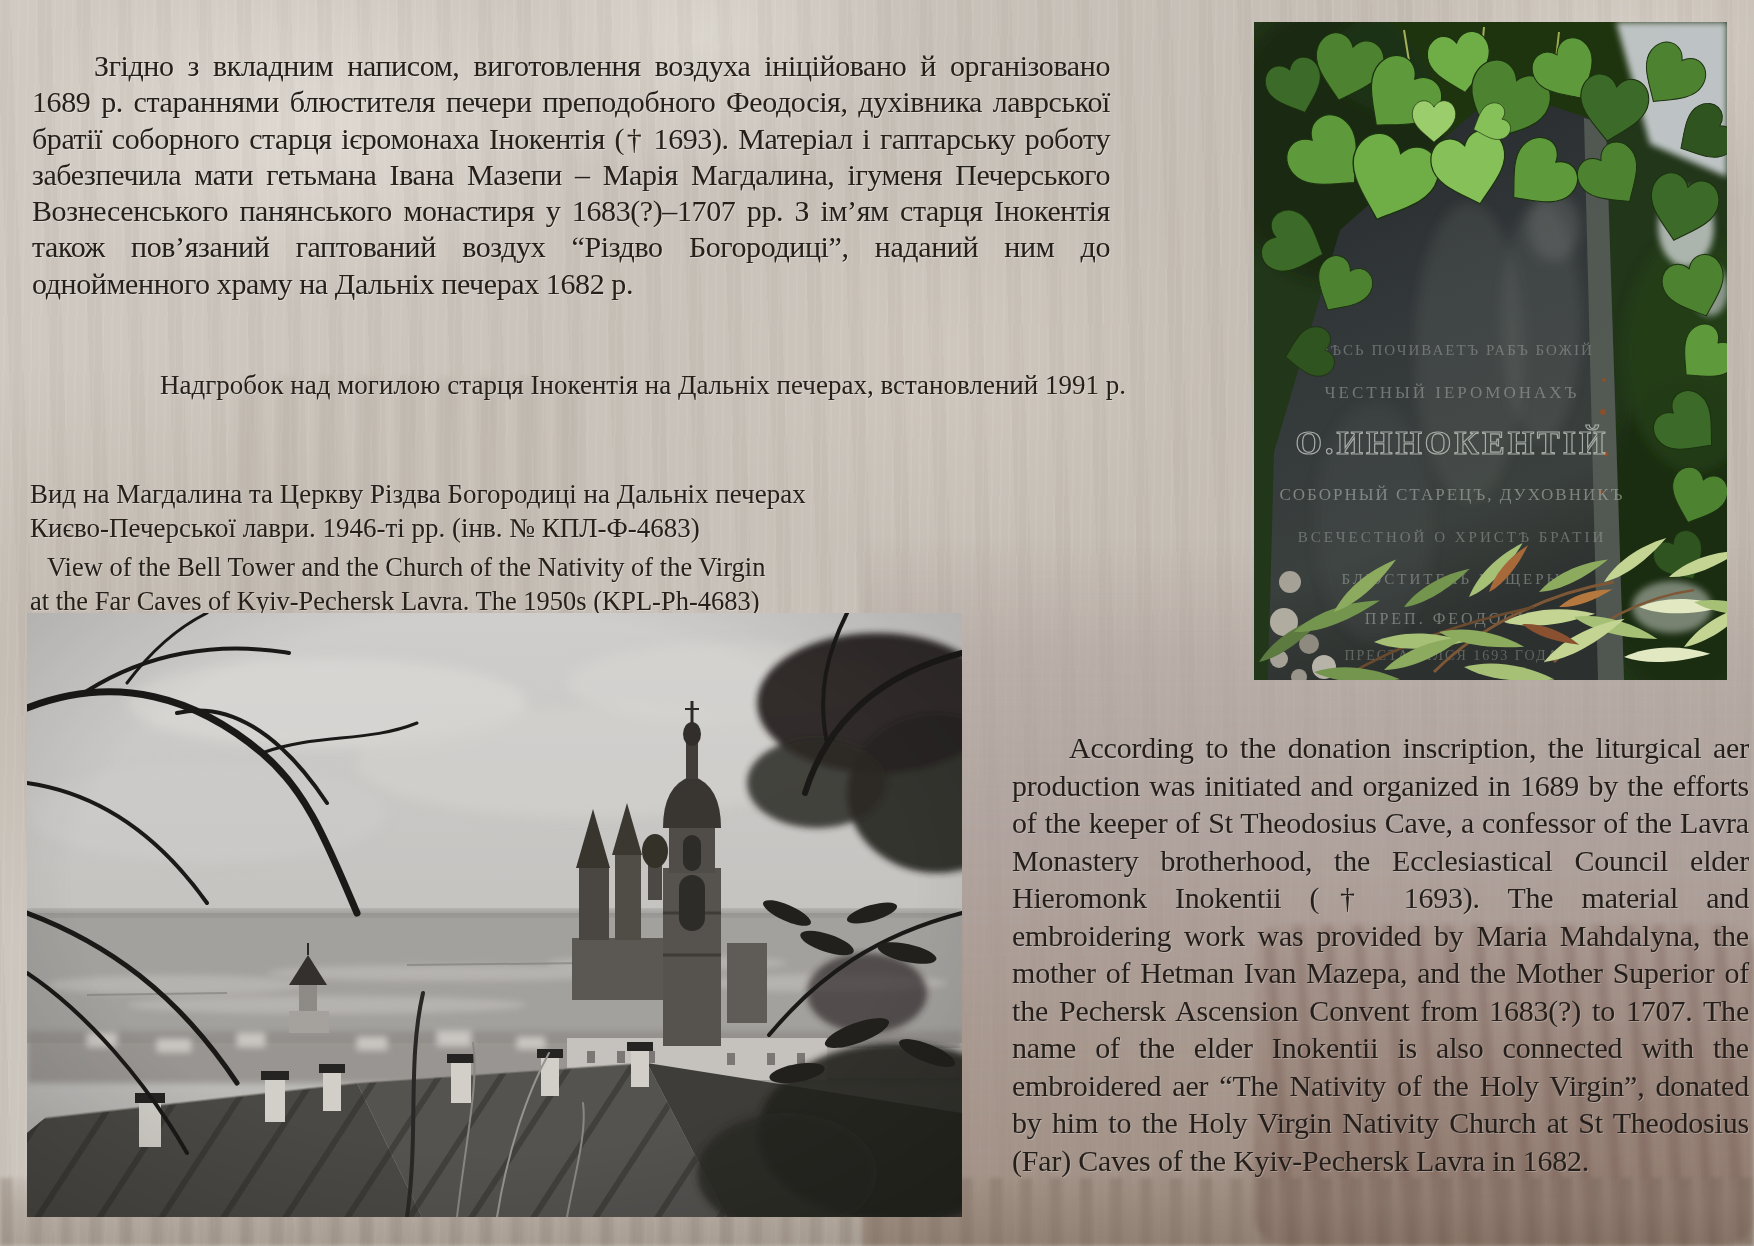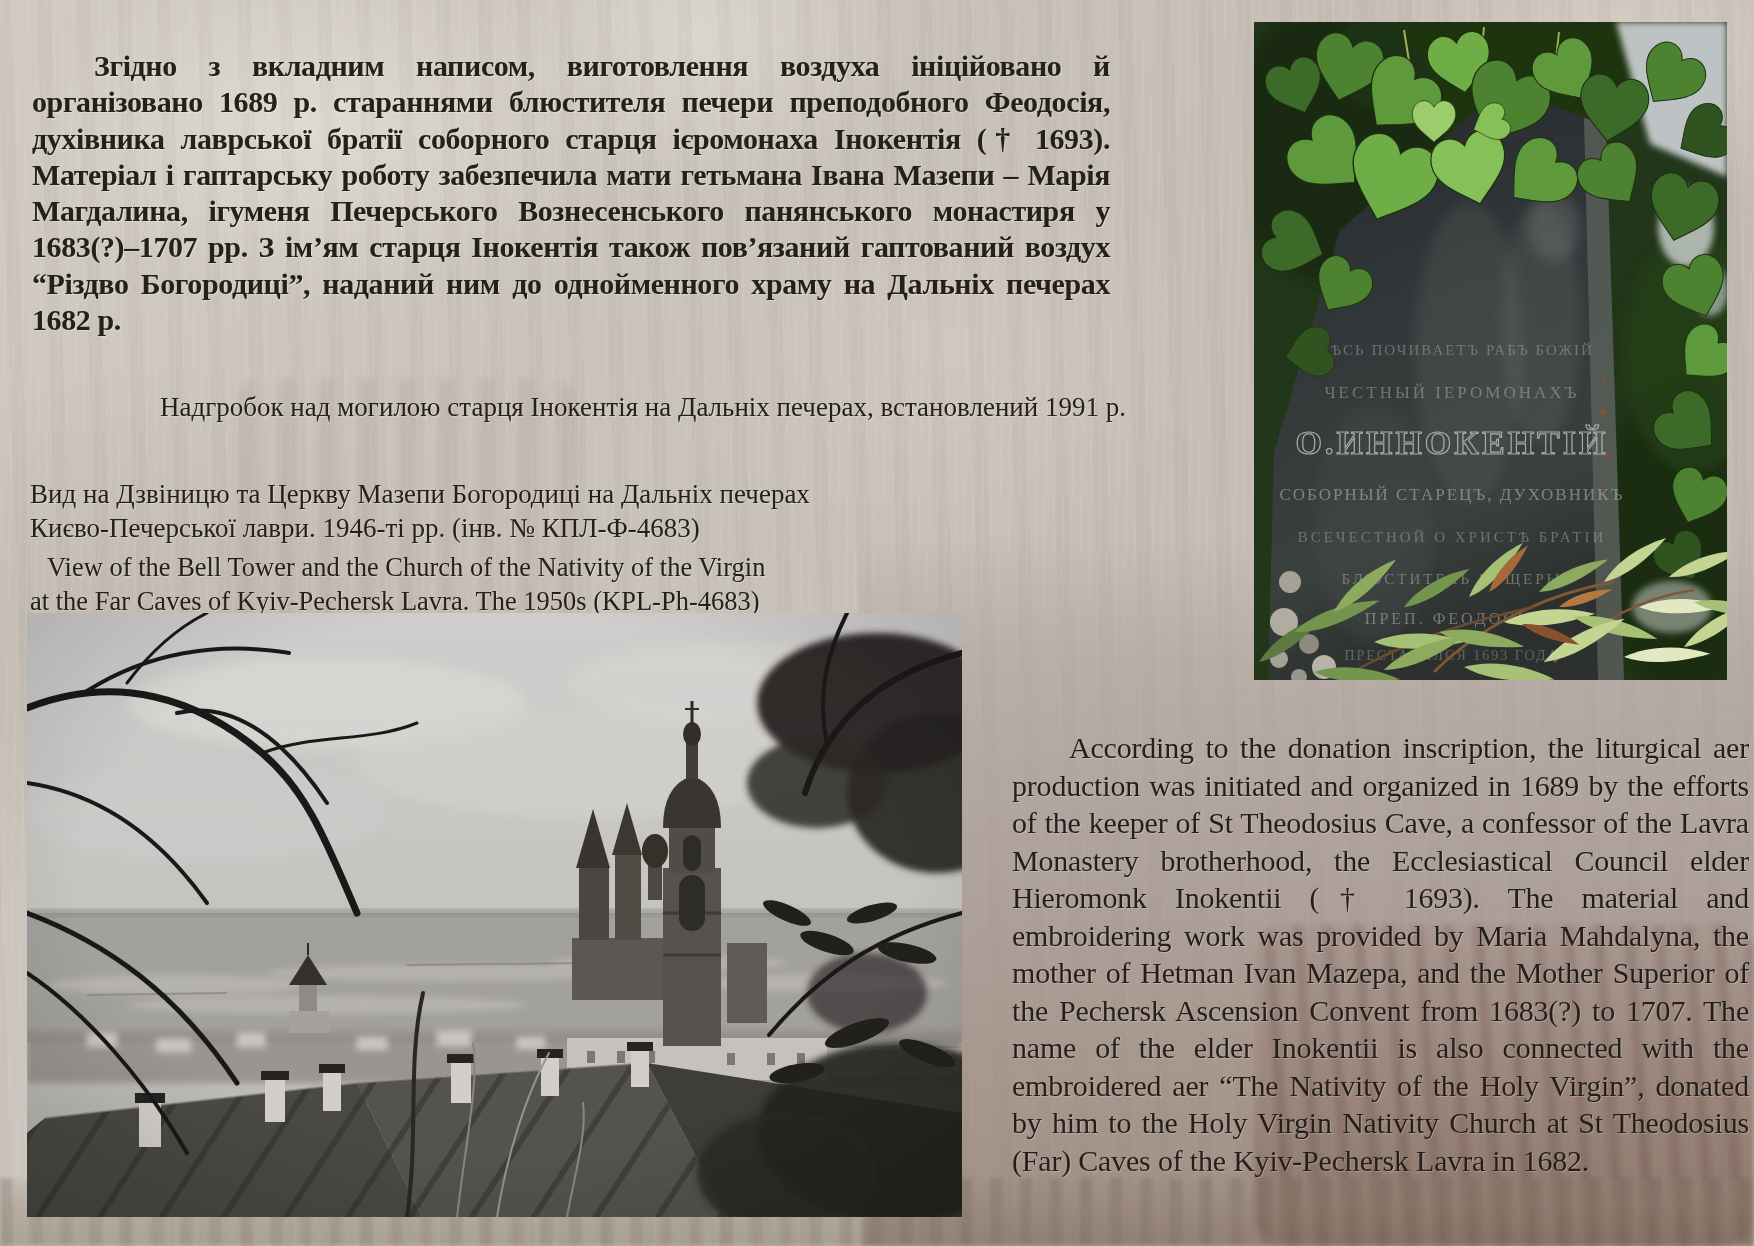"Згідно з вкладним написом, виготовлення" .uk-paragraph { font-weight: 700 -> 400 }
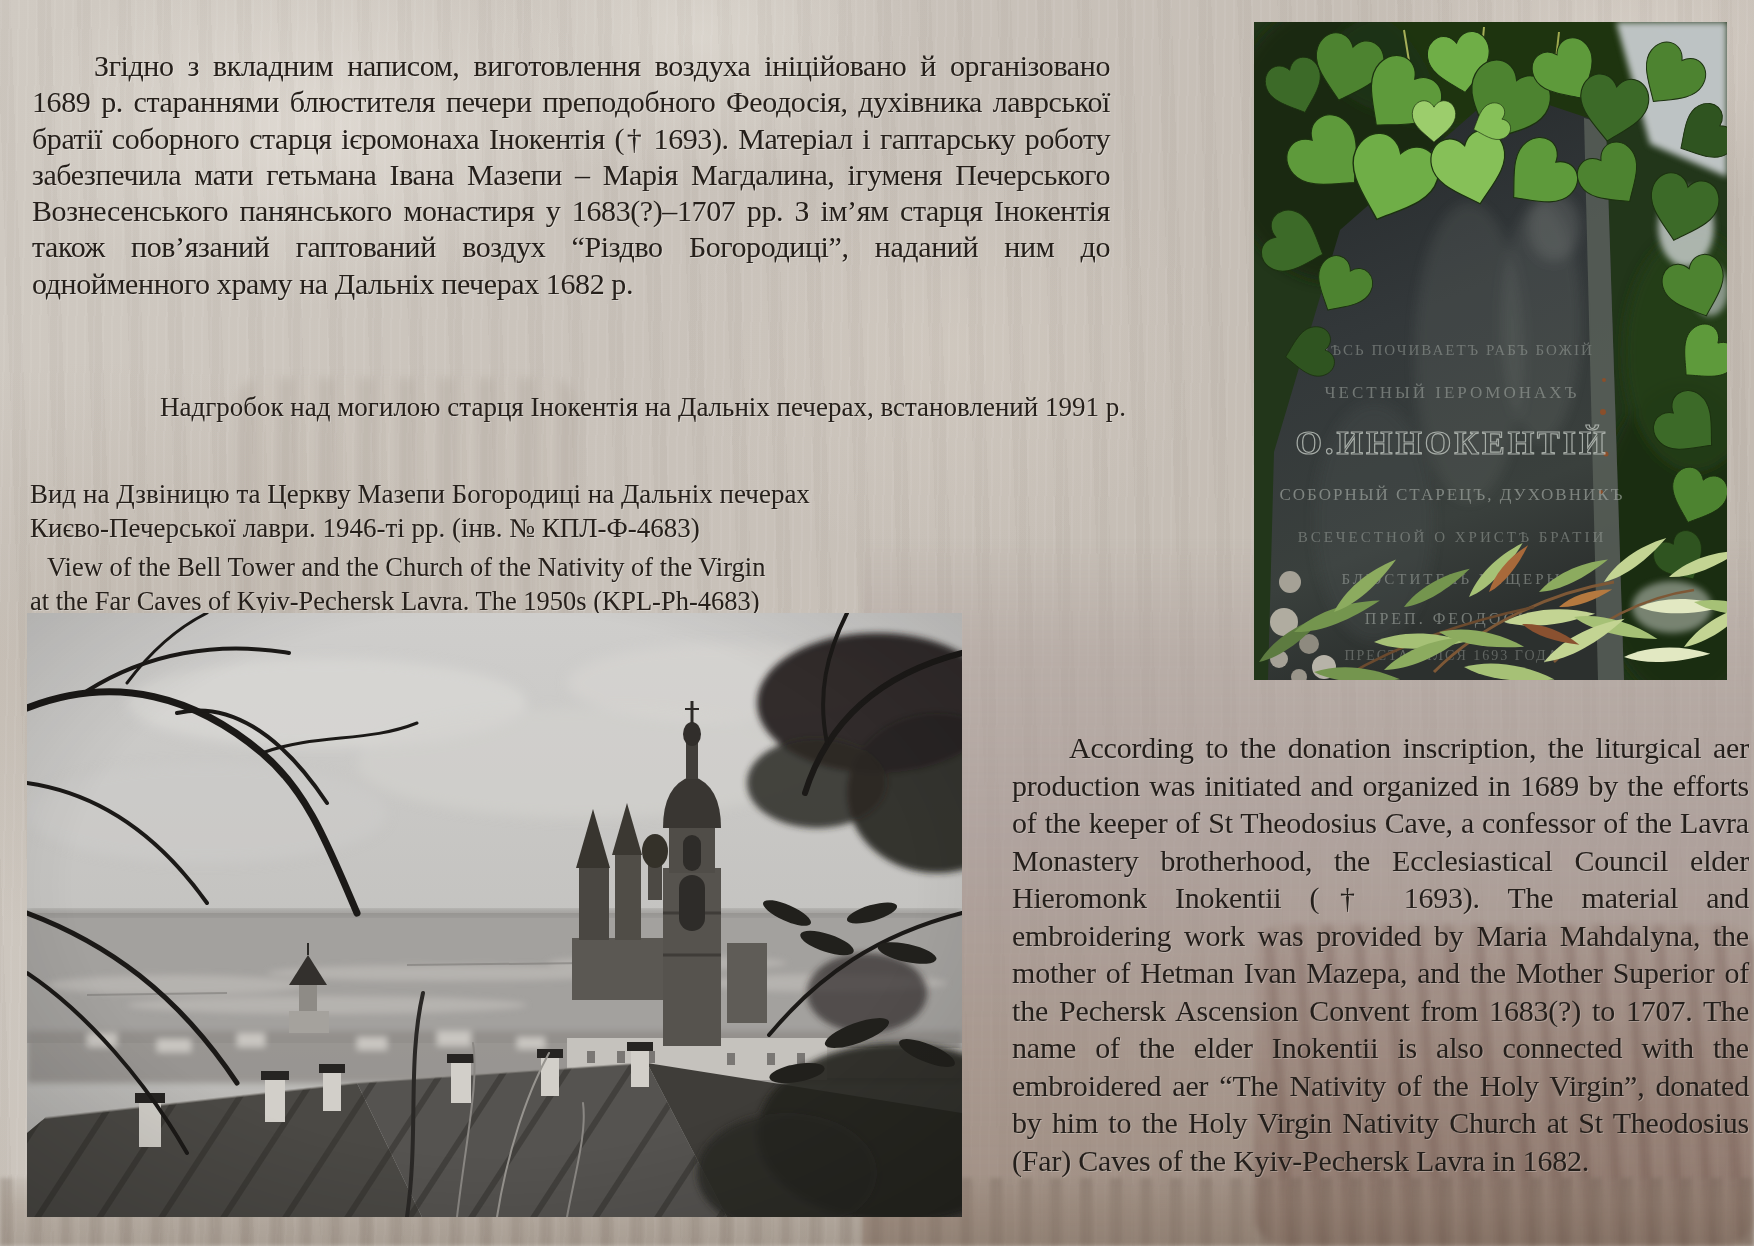"Надгробок над могилою старця Інокентія" .cap1 { top: 388px -> 366px }
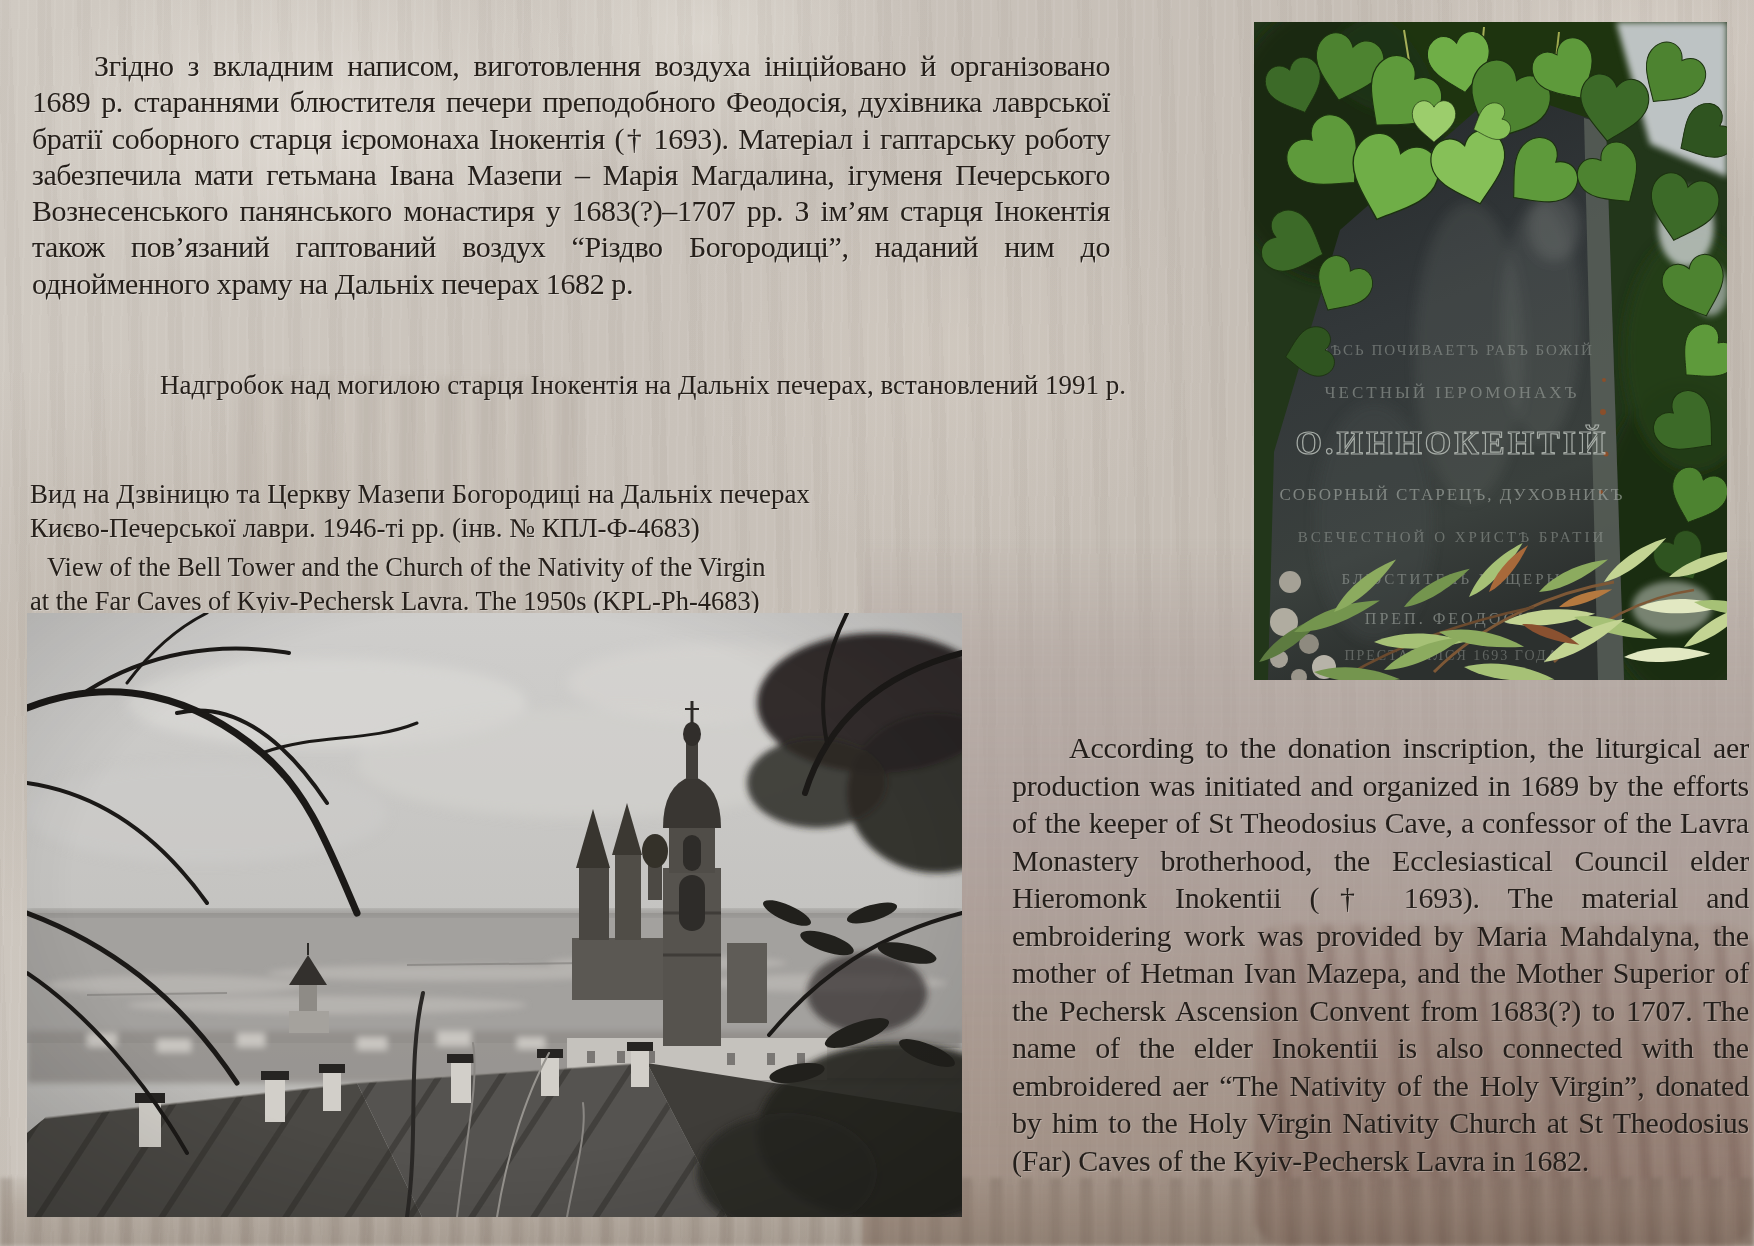"Вид на Дзвіницю та Церкву" div.uk { text: Дзвіницю та Церкву Мазепи -> Магдалина та Церкву Різдва }
